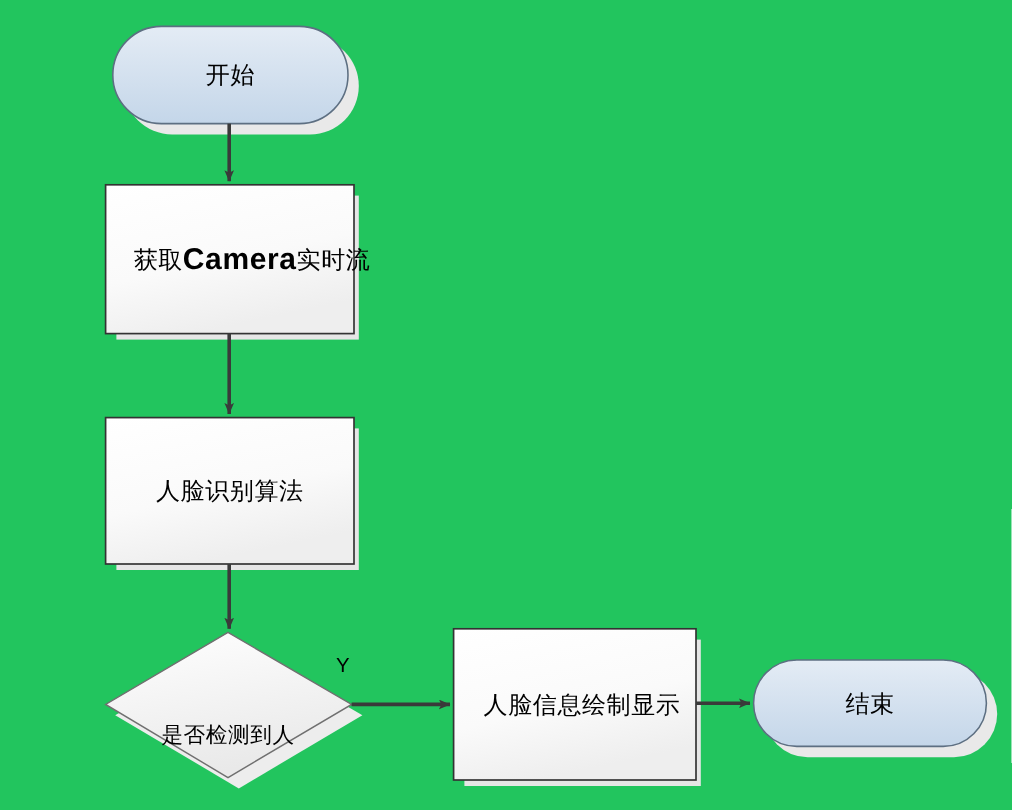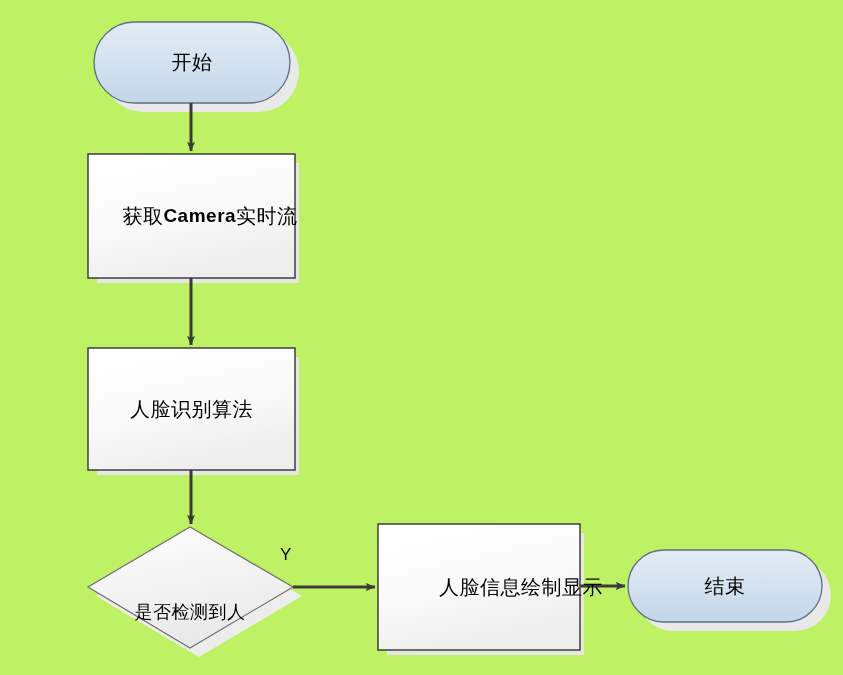"开始" #canvas { background: #bef264 -> #22c55e }
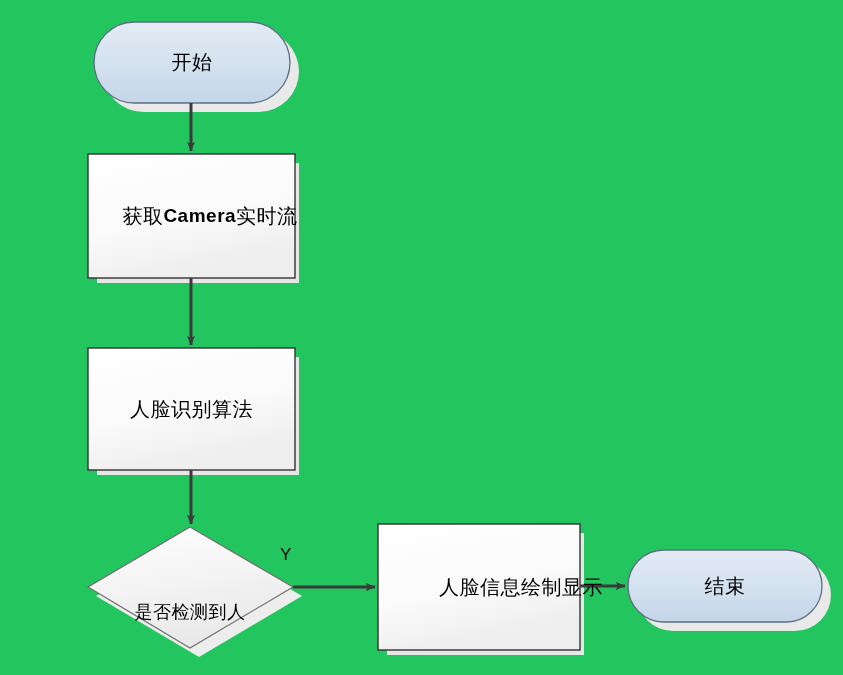"Camera" .mixed-latin { font-size: 19px -> 25px }
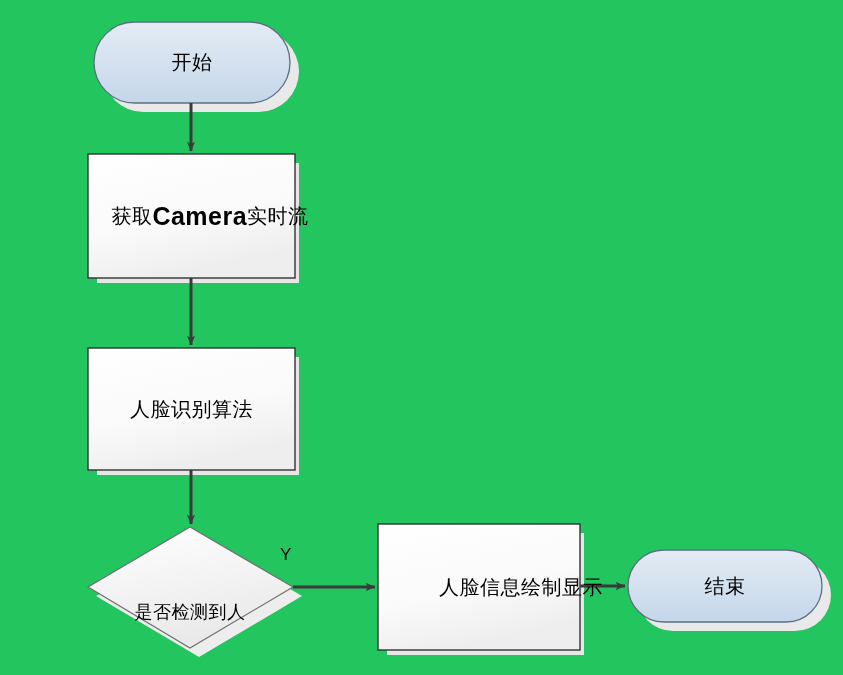"人脸信息绘制显示" div.node-label { left: 392px -> 356px }
